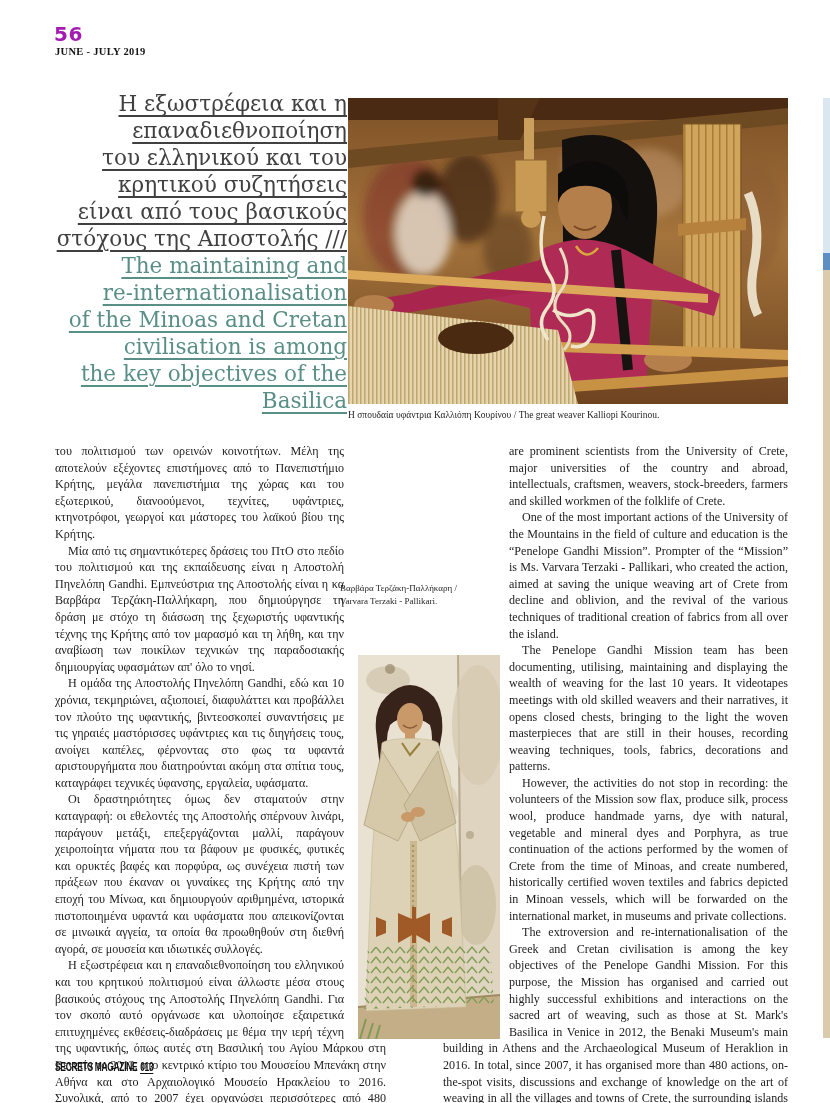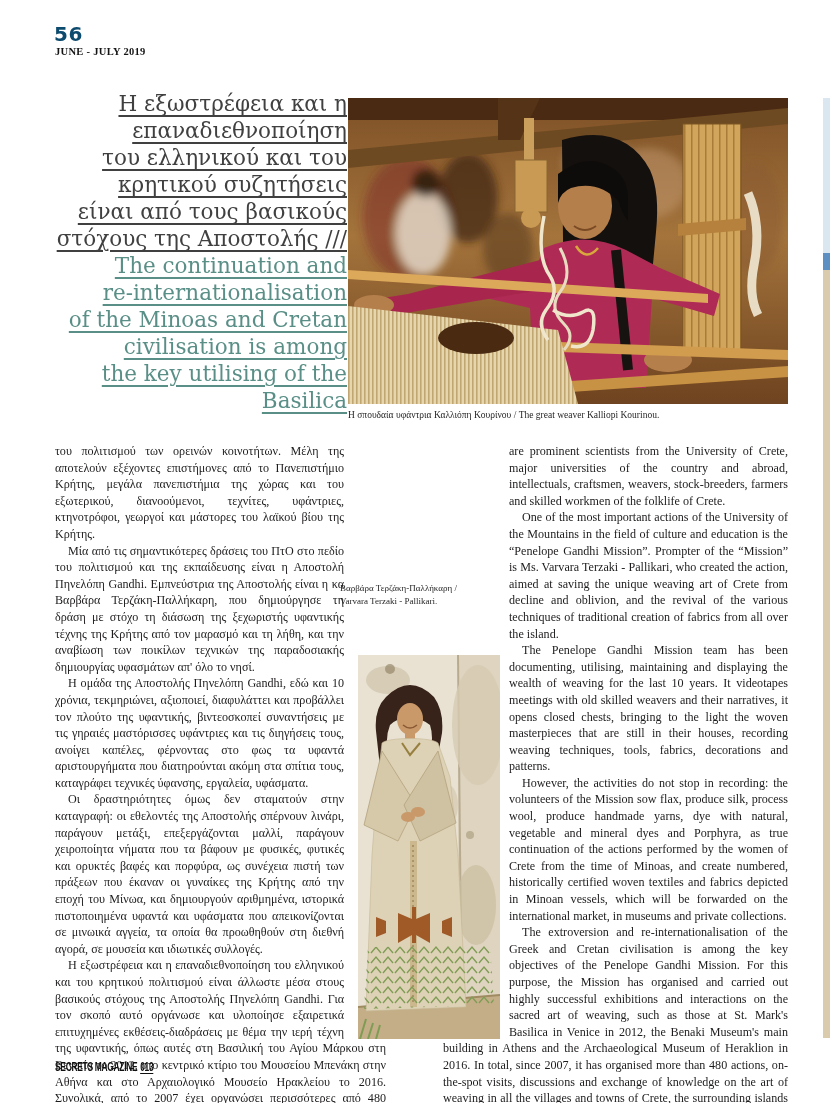"56" .page-number { color: #0c4a6e -> #a21caf }
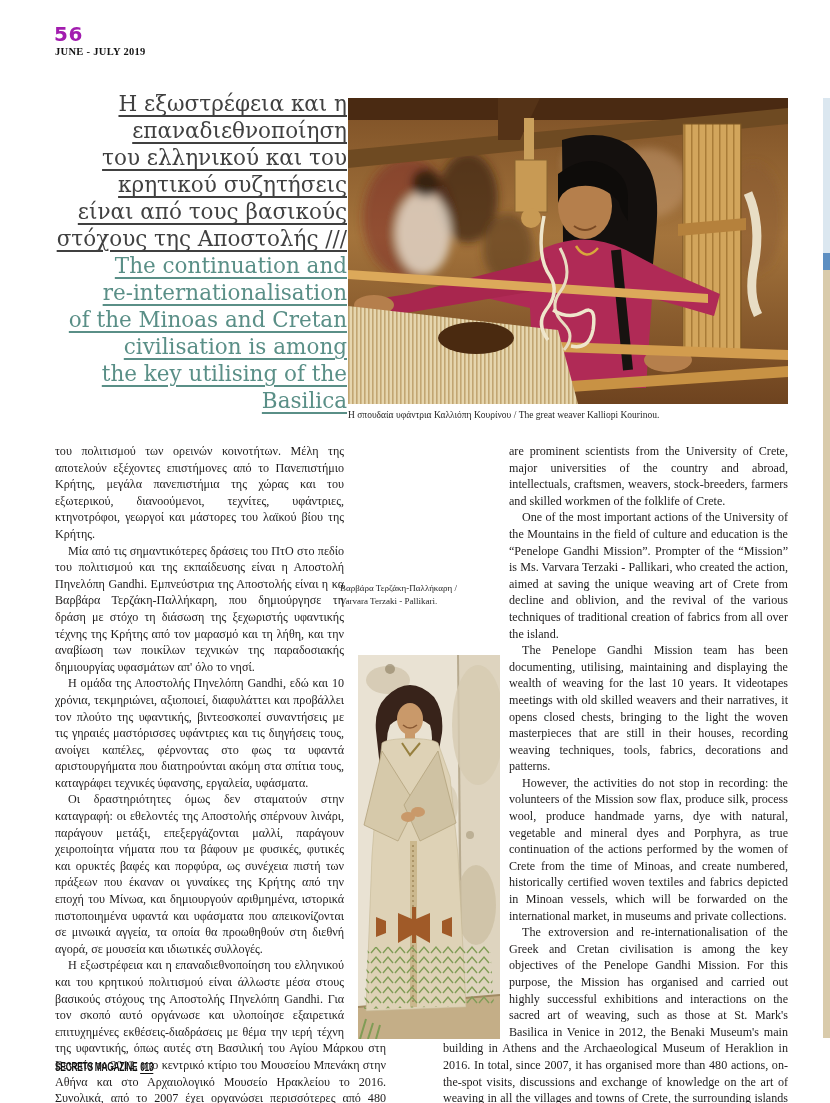"The continuation and" div.hl-line { text: continuation -> maintaining }
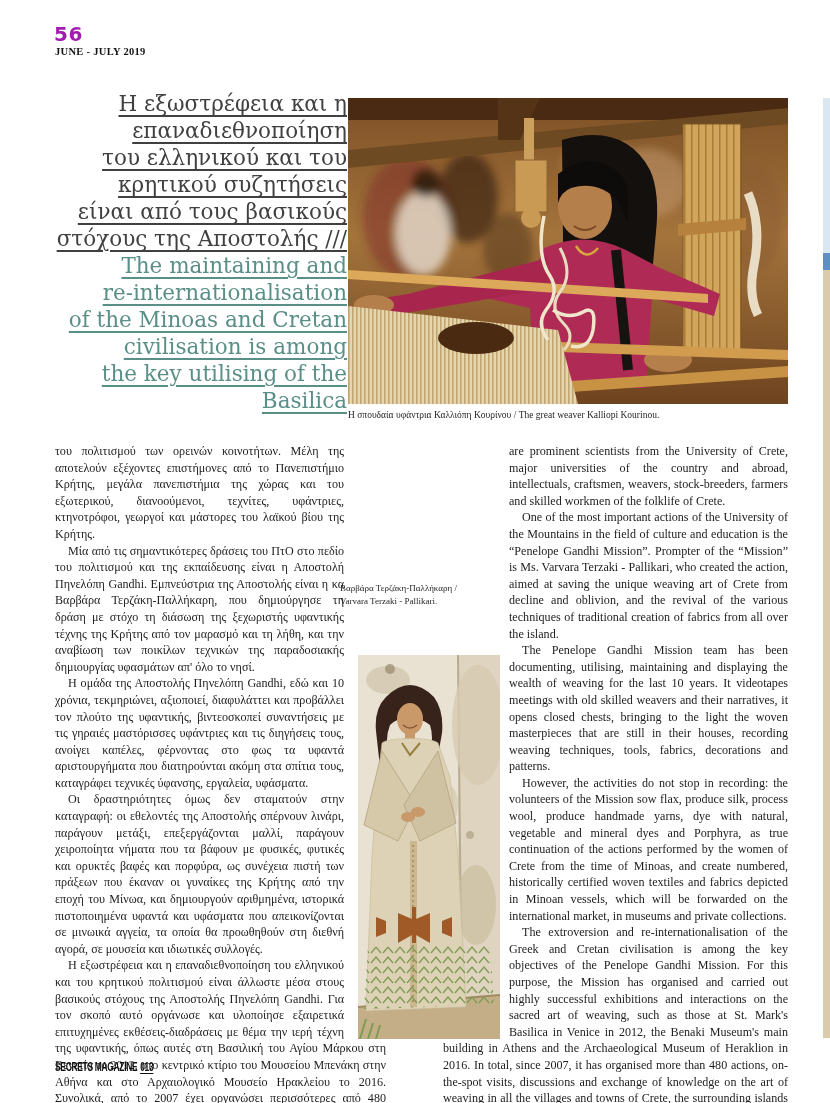"the key utilising of the" div.hl-line { text: utilising -> objectives }
